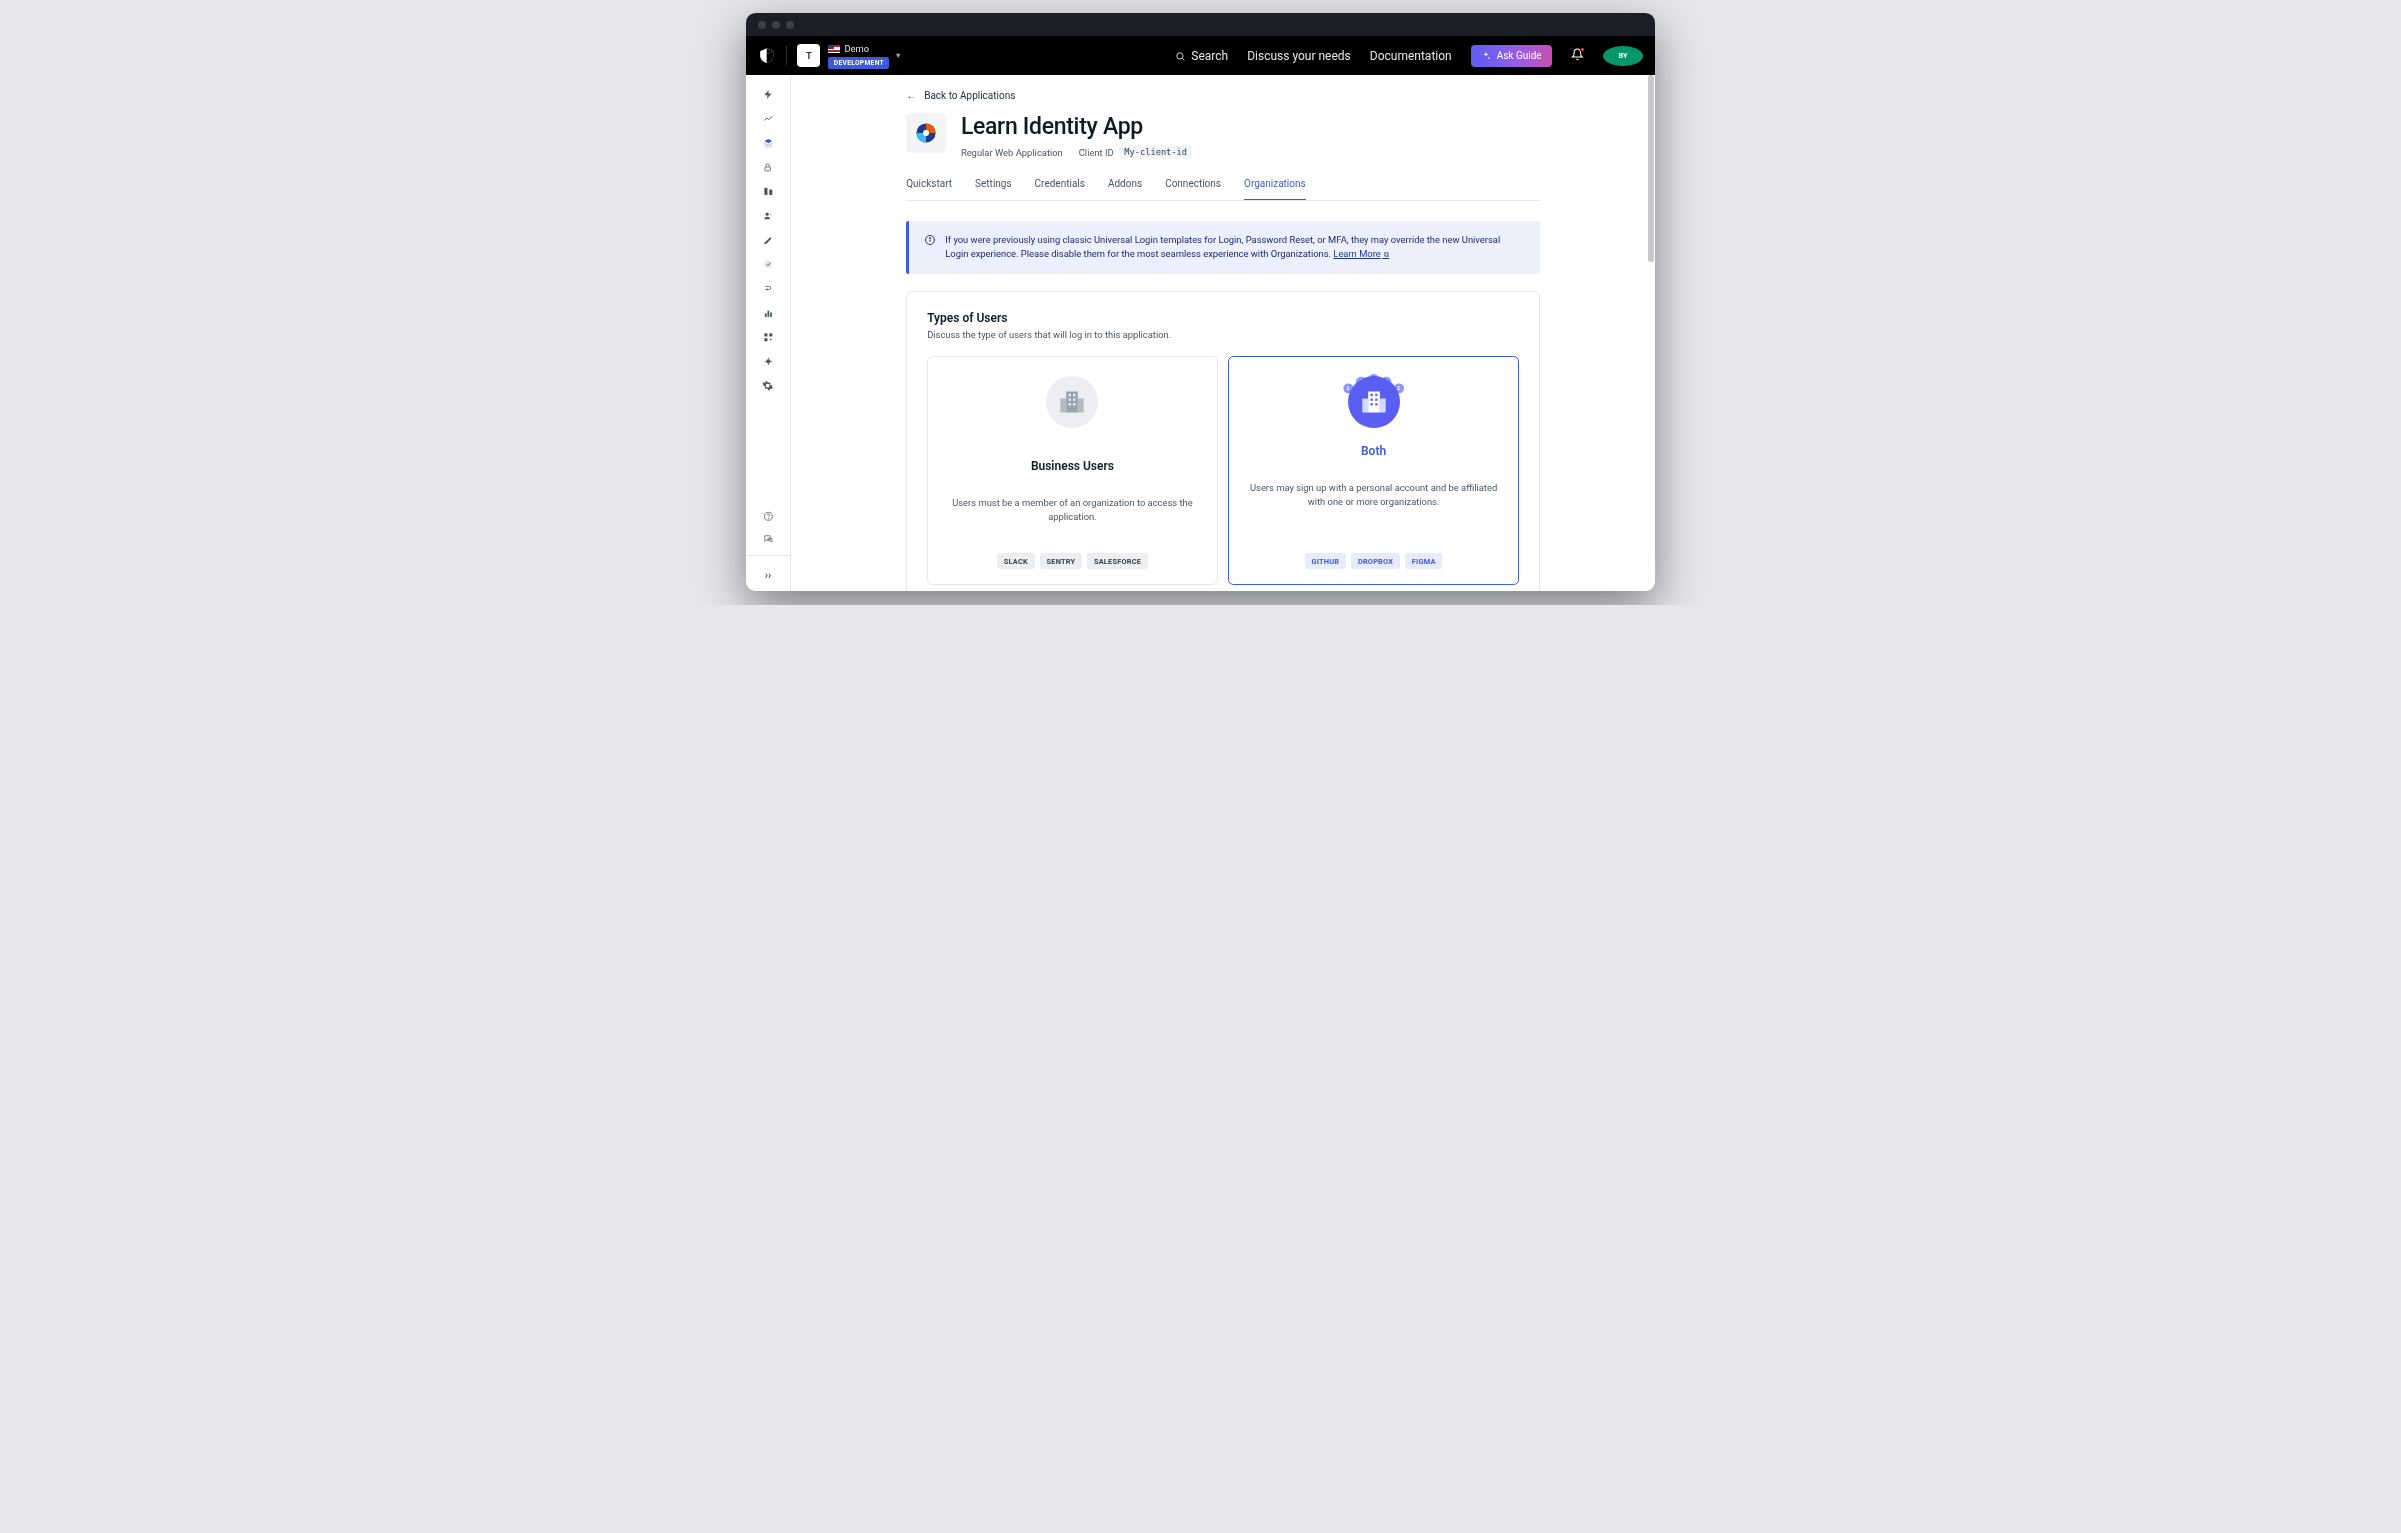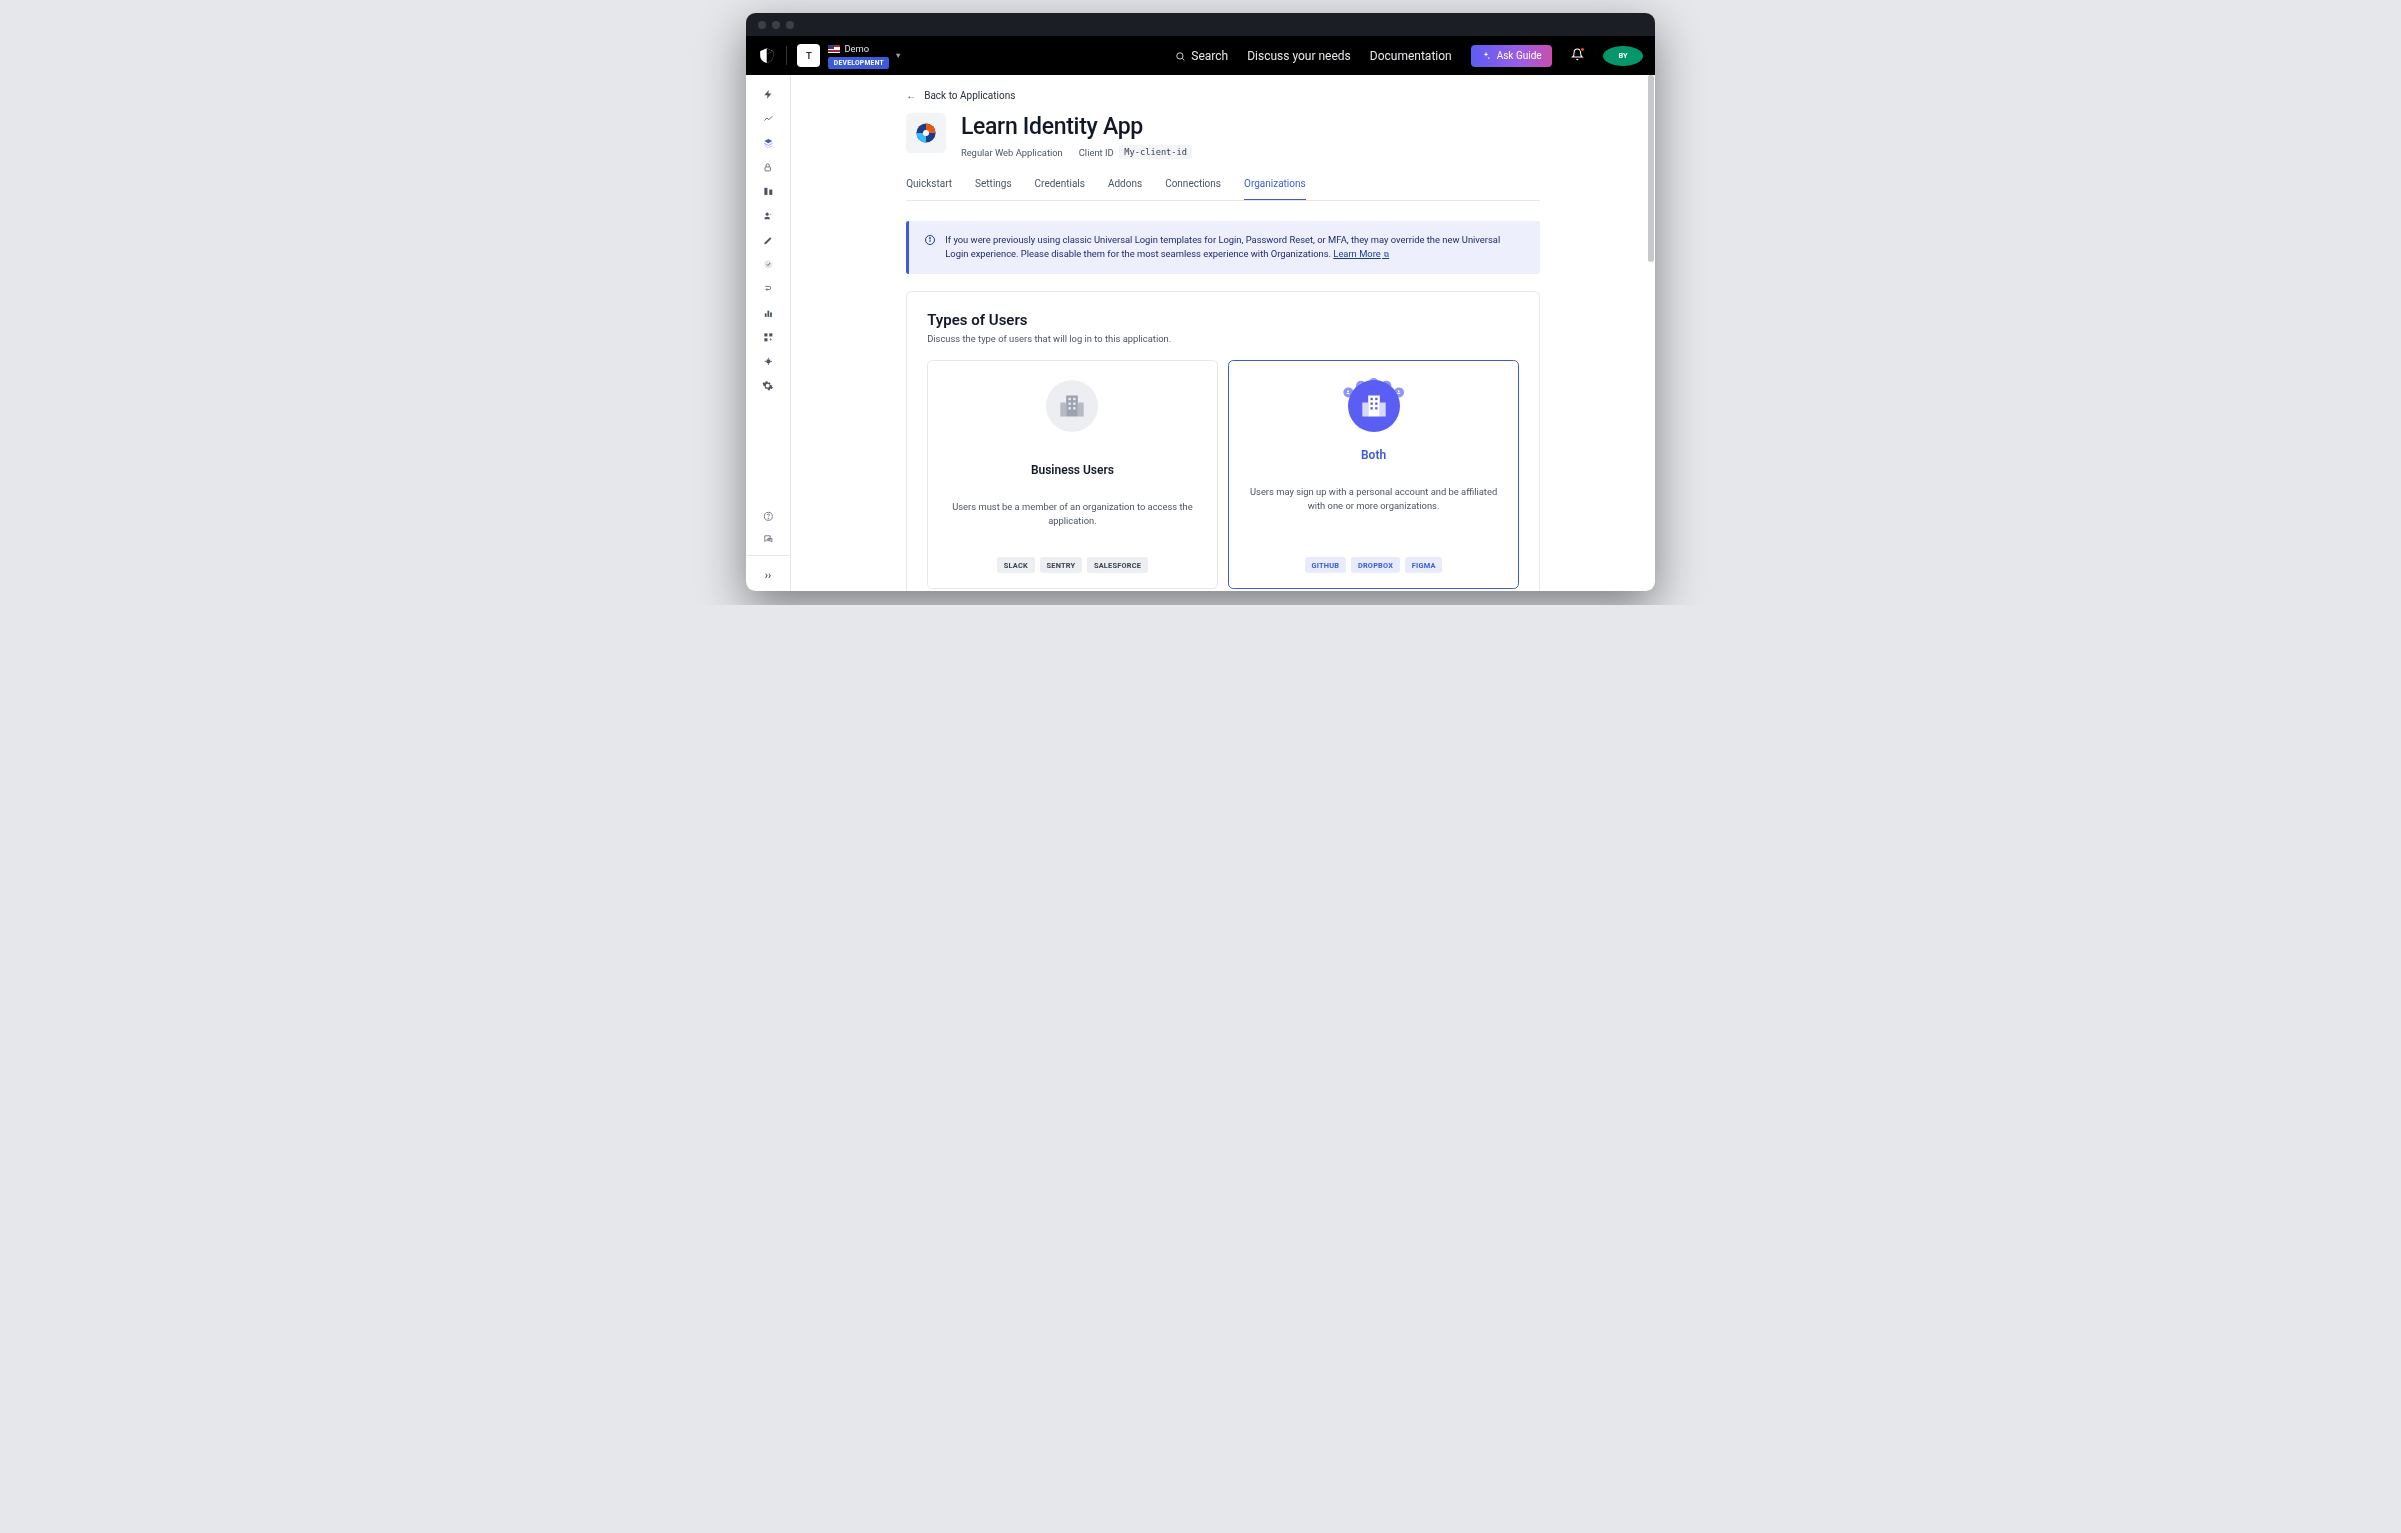"Types of Users" .section-title { font-size: 15px -> 12px }
